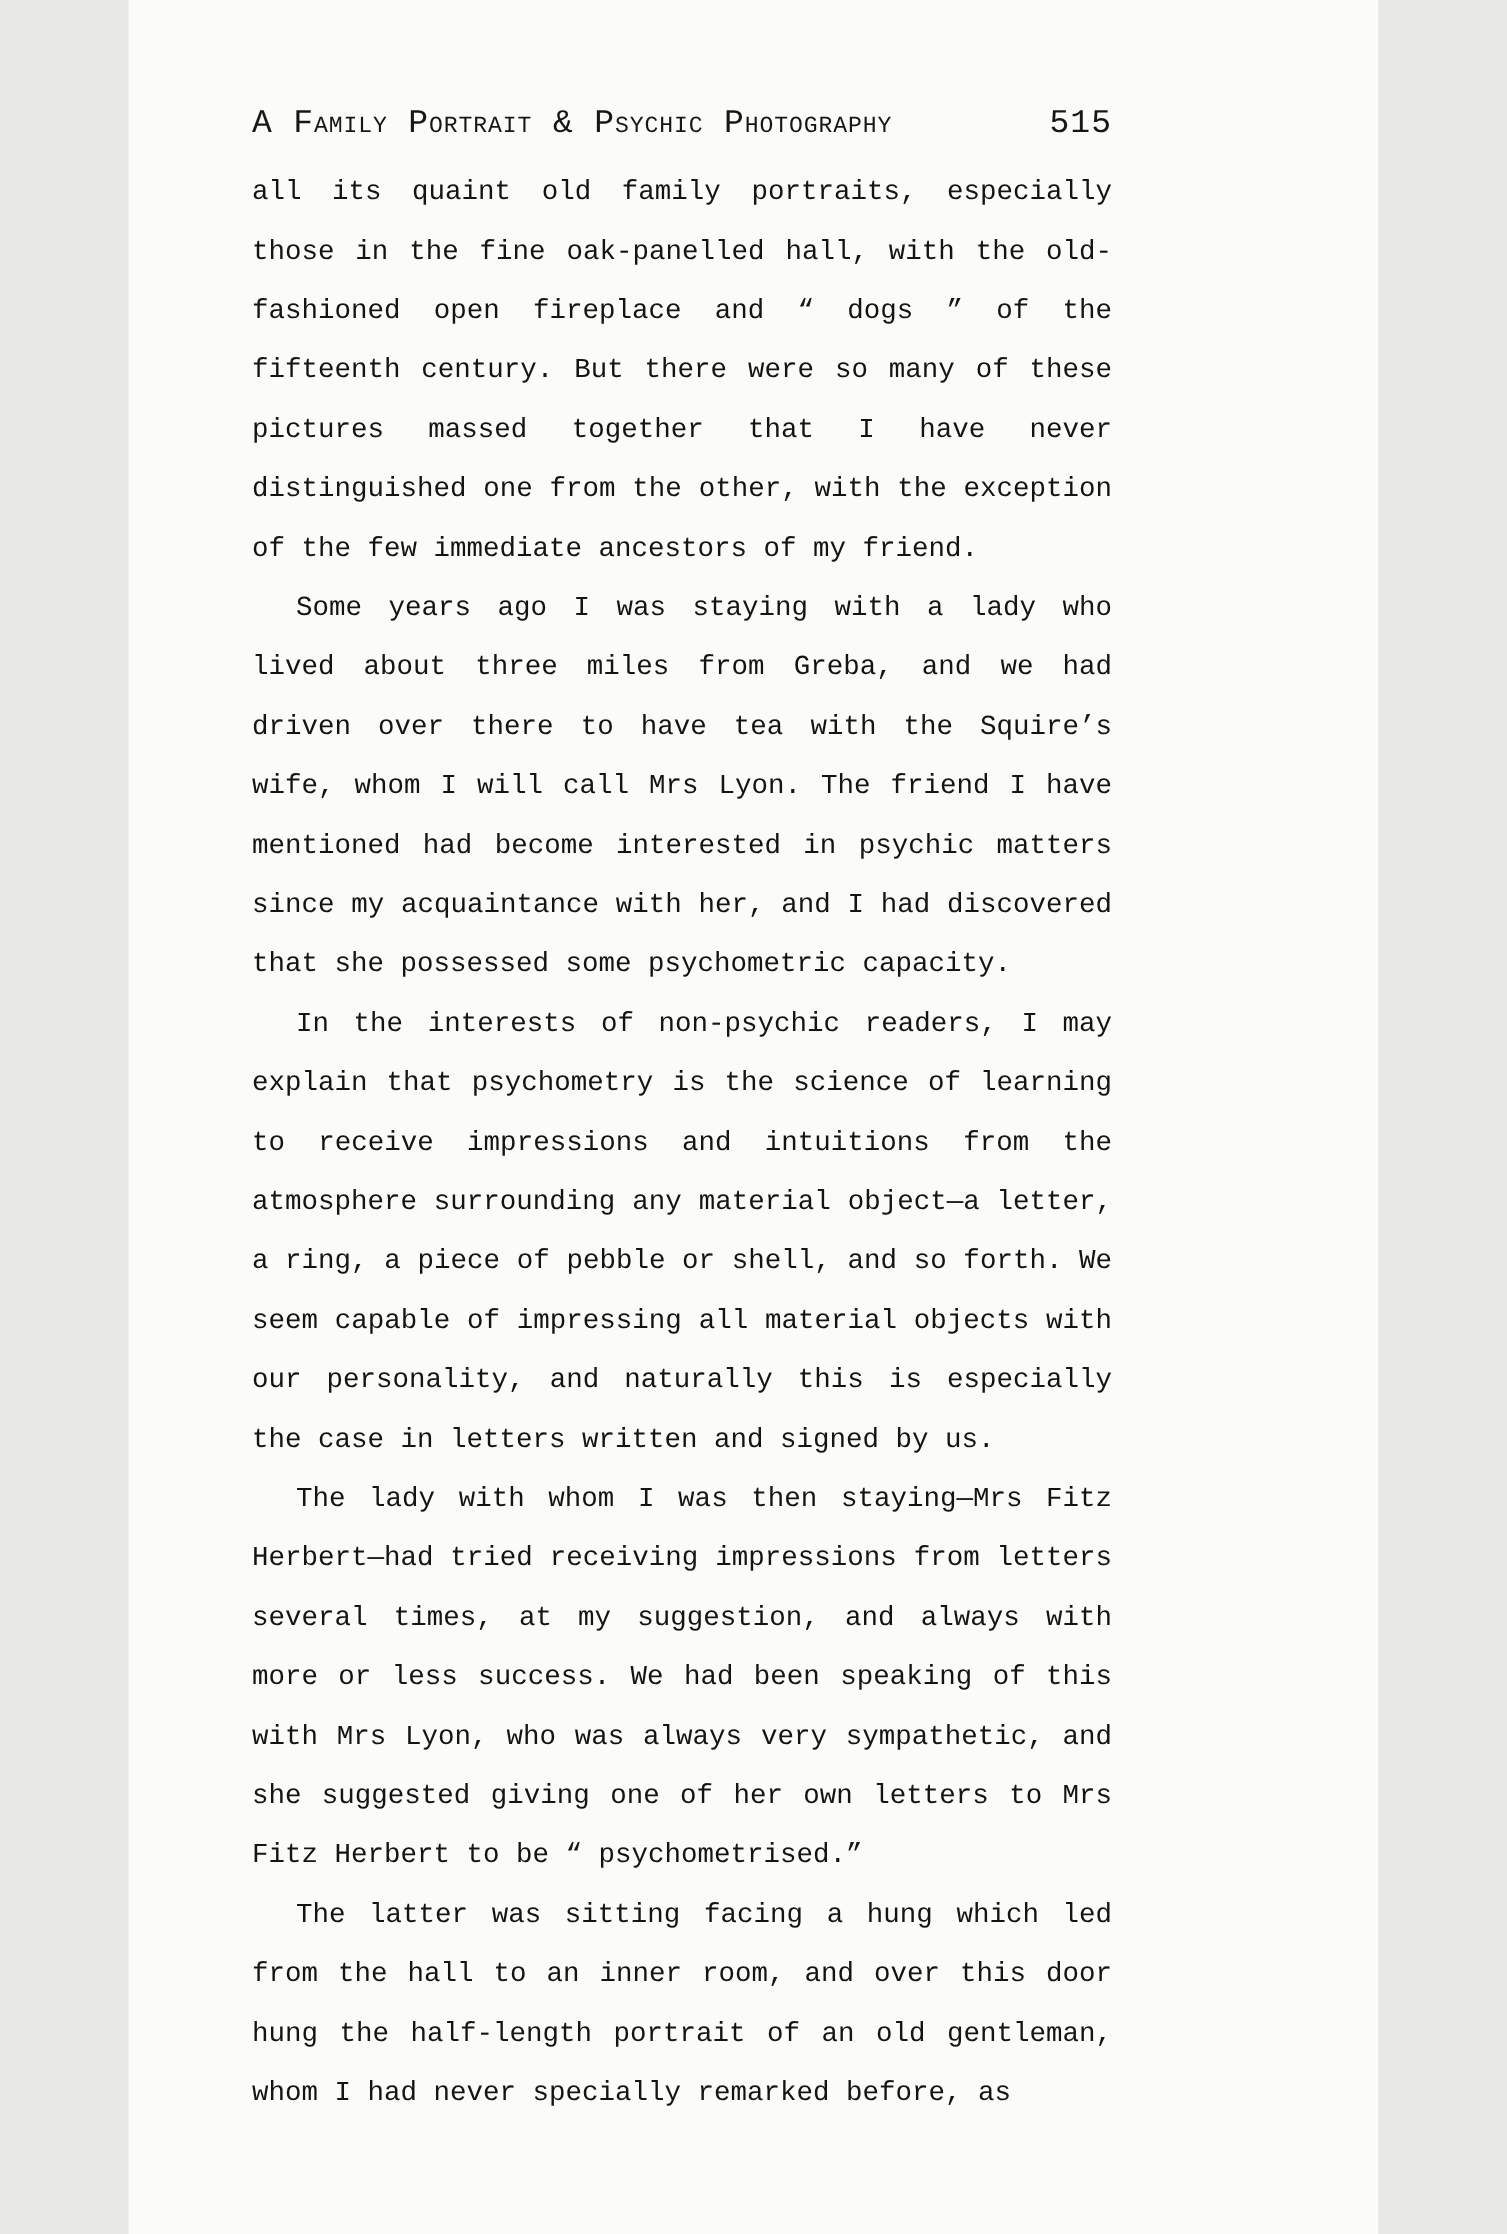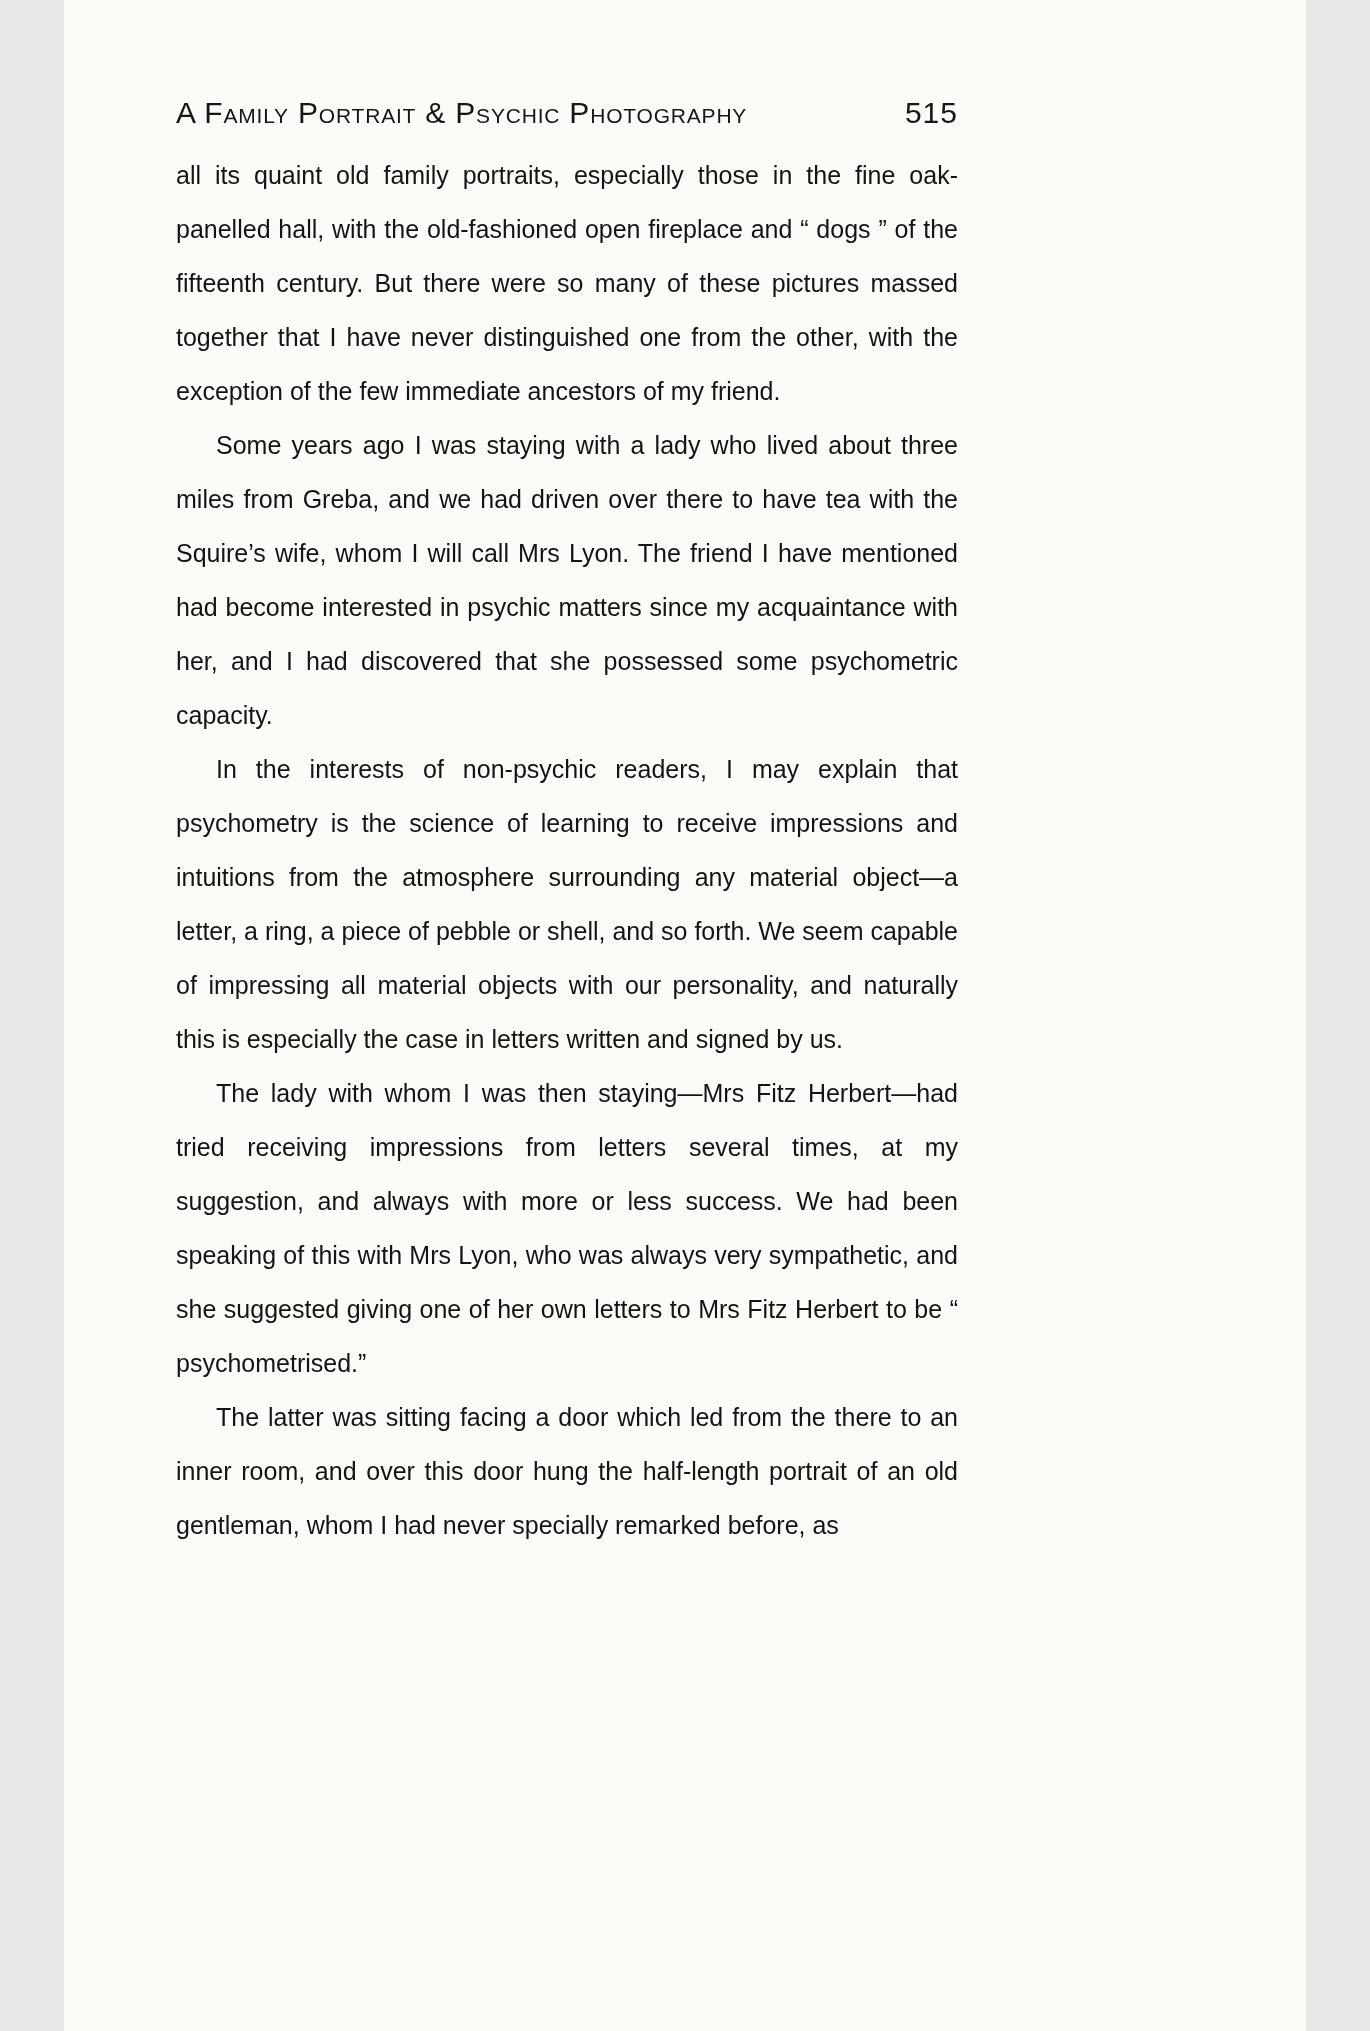"A Family Portrait & Psychic" .page { font-family: Liberation Sans, sans-serif -> Liberation Mono, monospace; width: 1242px -> 1136px }
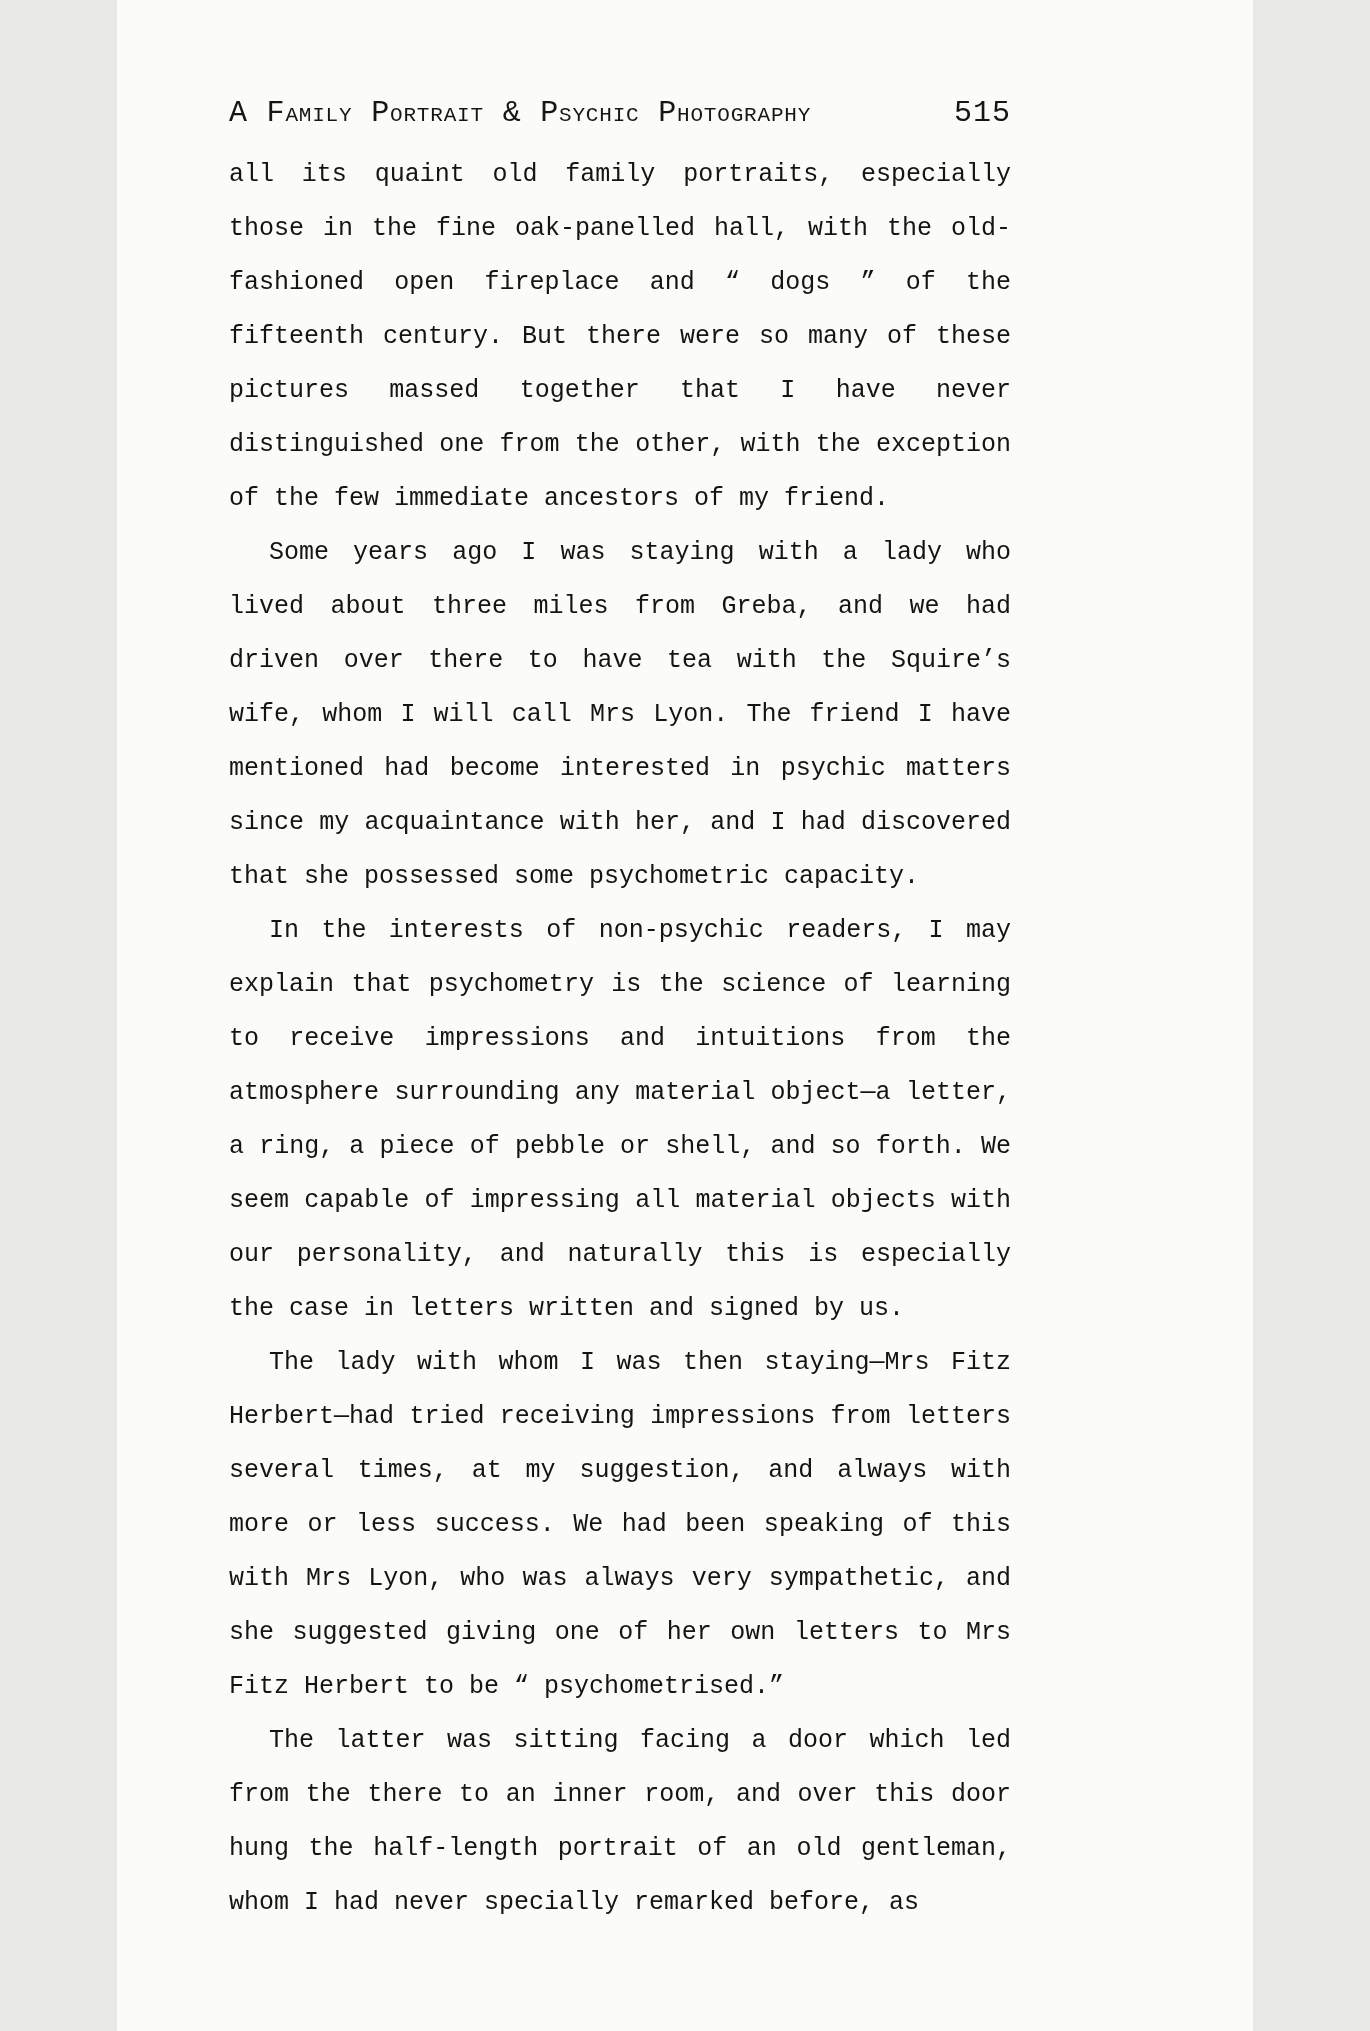"The latter was sitting facing" p { text: door which led from the there -> hung which led from the hall }
